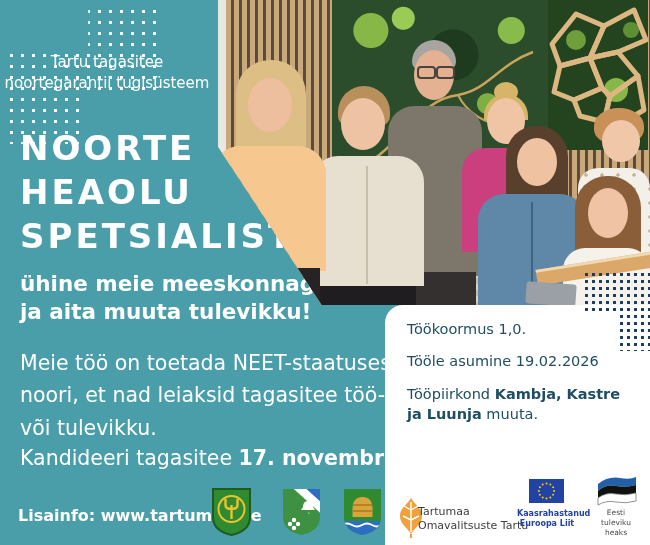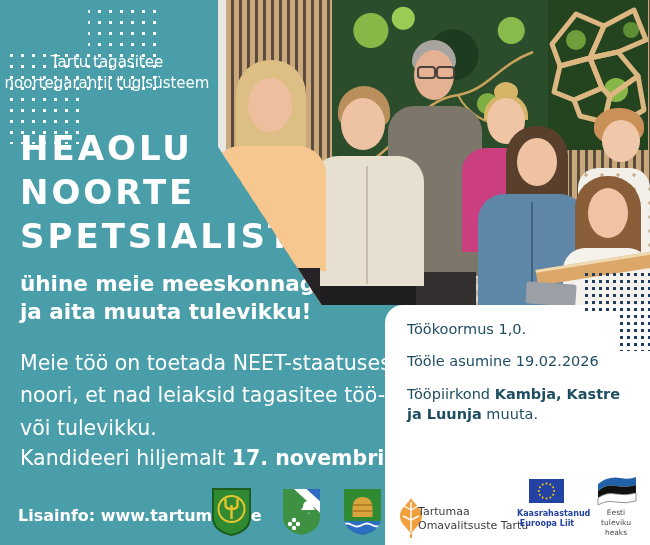"HEAOLU" div { order: before "NOORTE" -> after "NOORTE" }
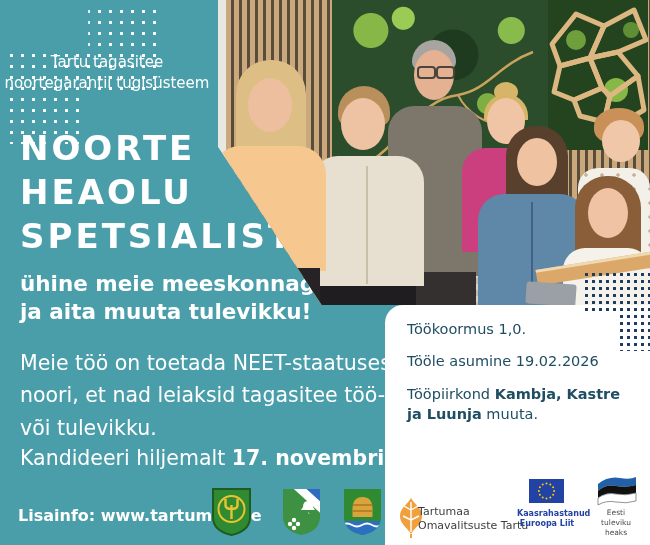"Kandideeri hiljemalt" span { text: hiljemalt -> tagasitee }
